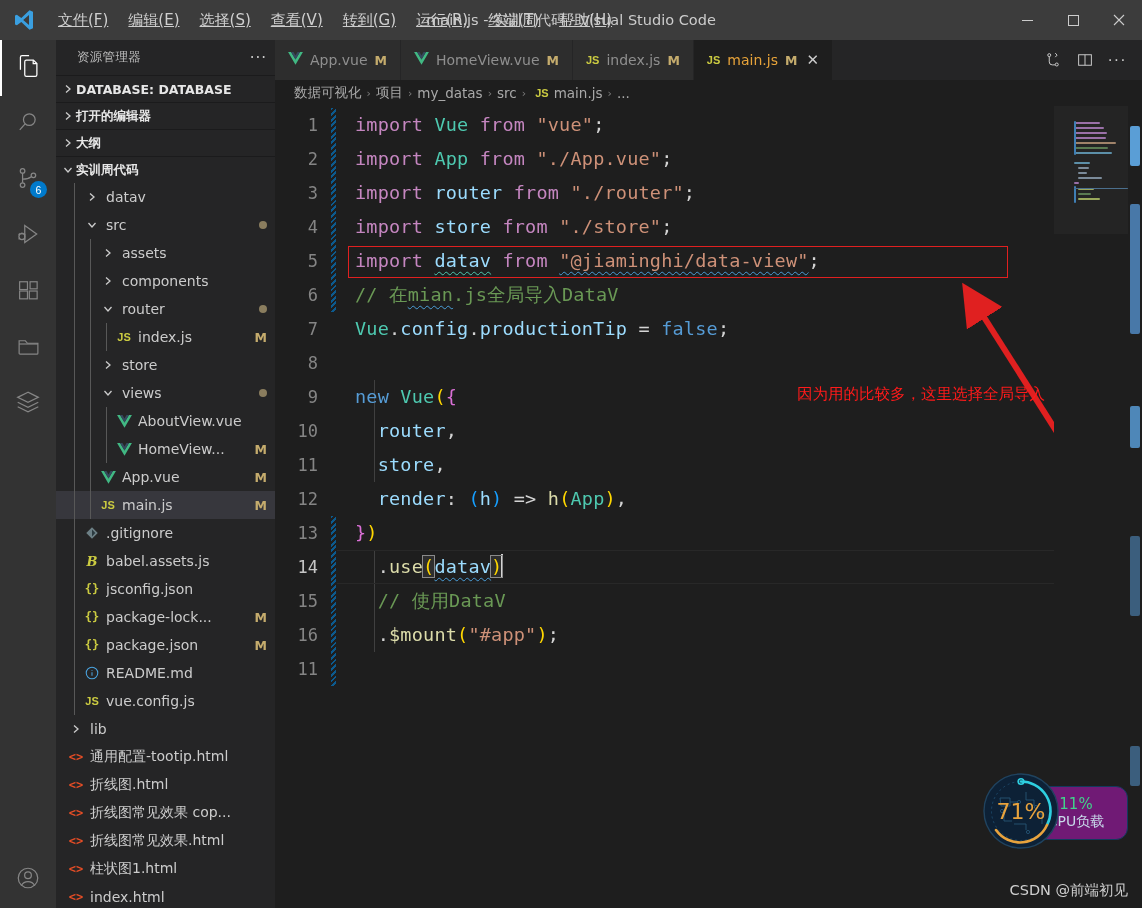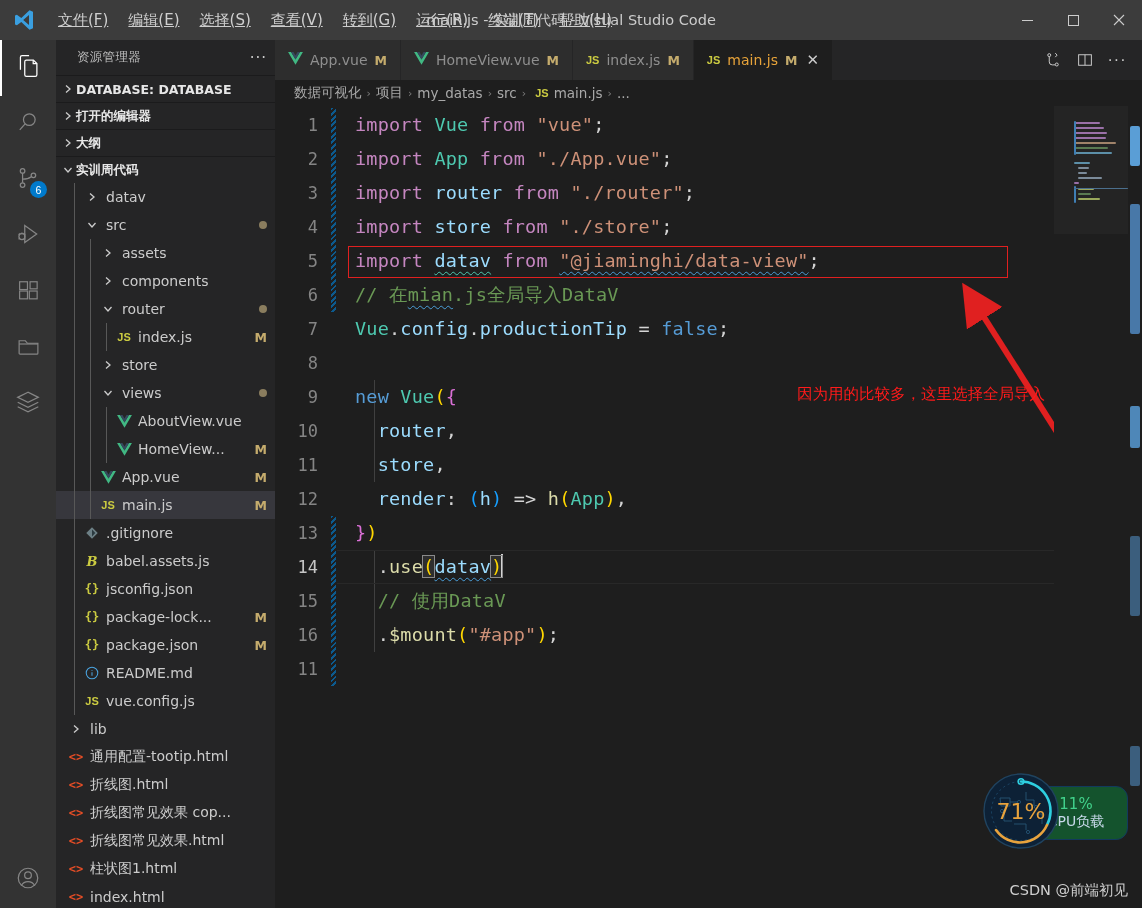"11%" .cpu-panel { background: #14532d -> #701a75 }
